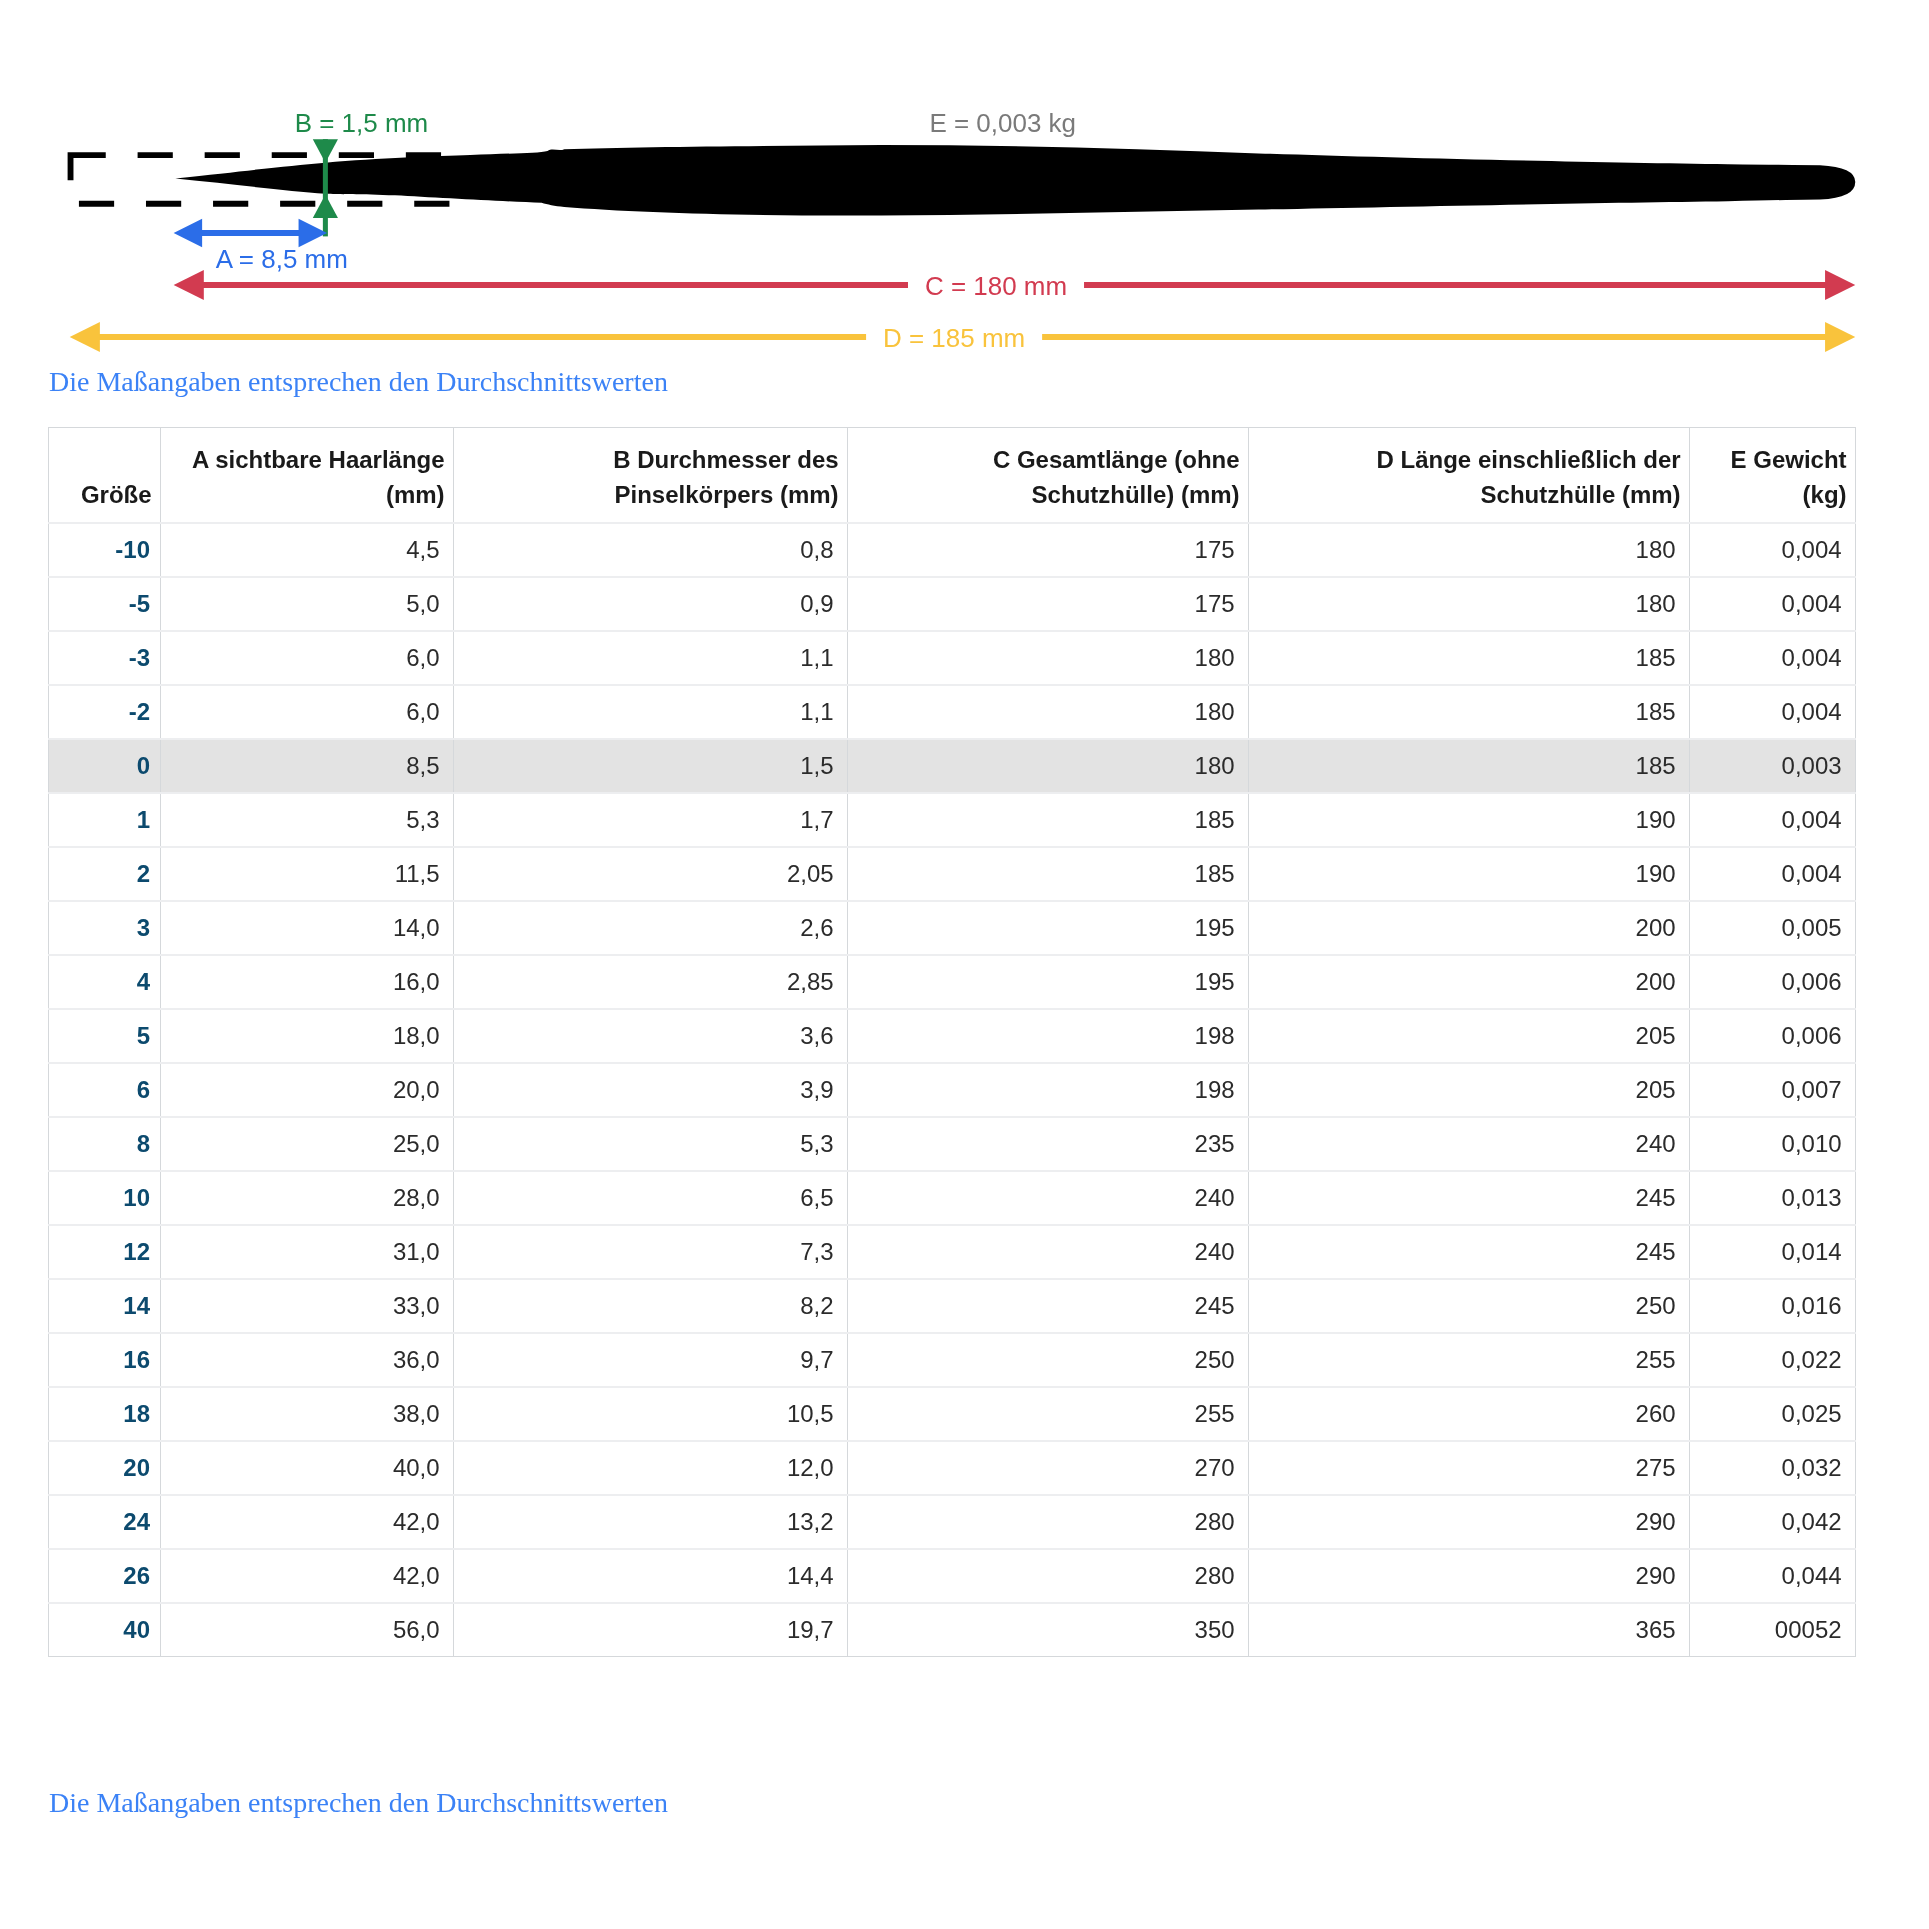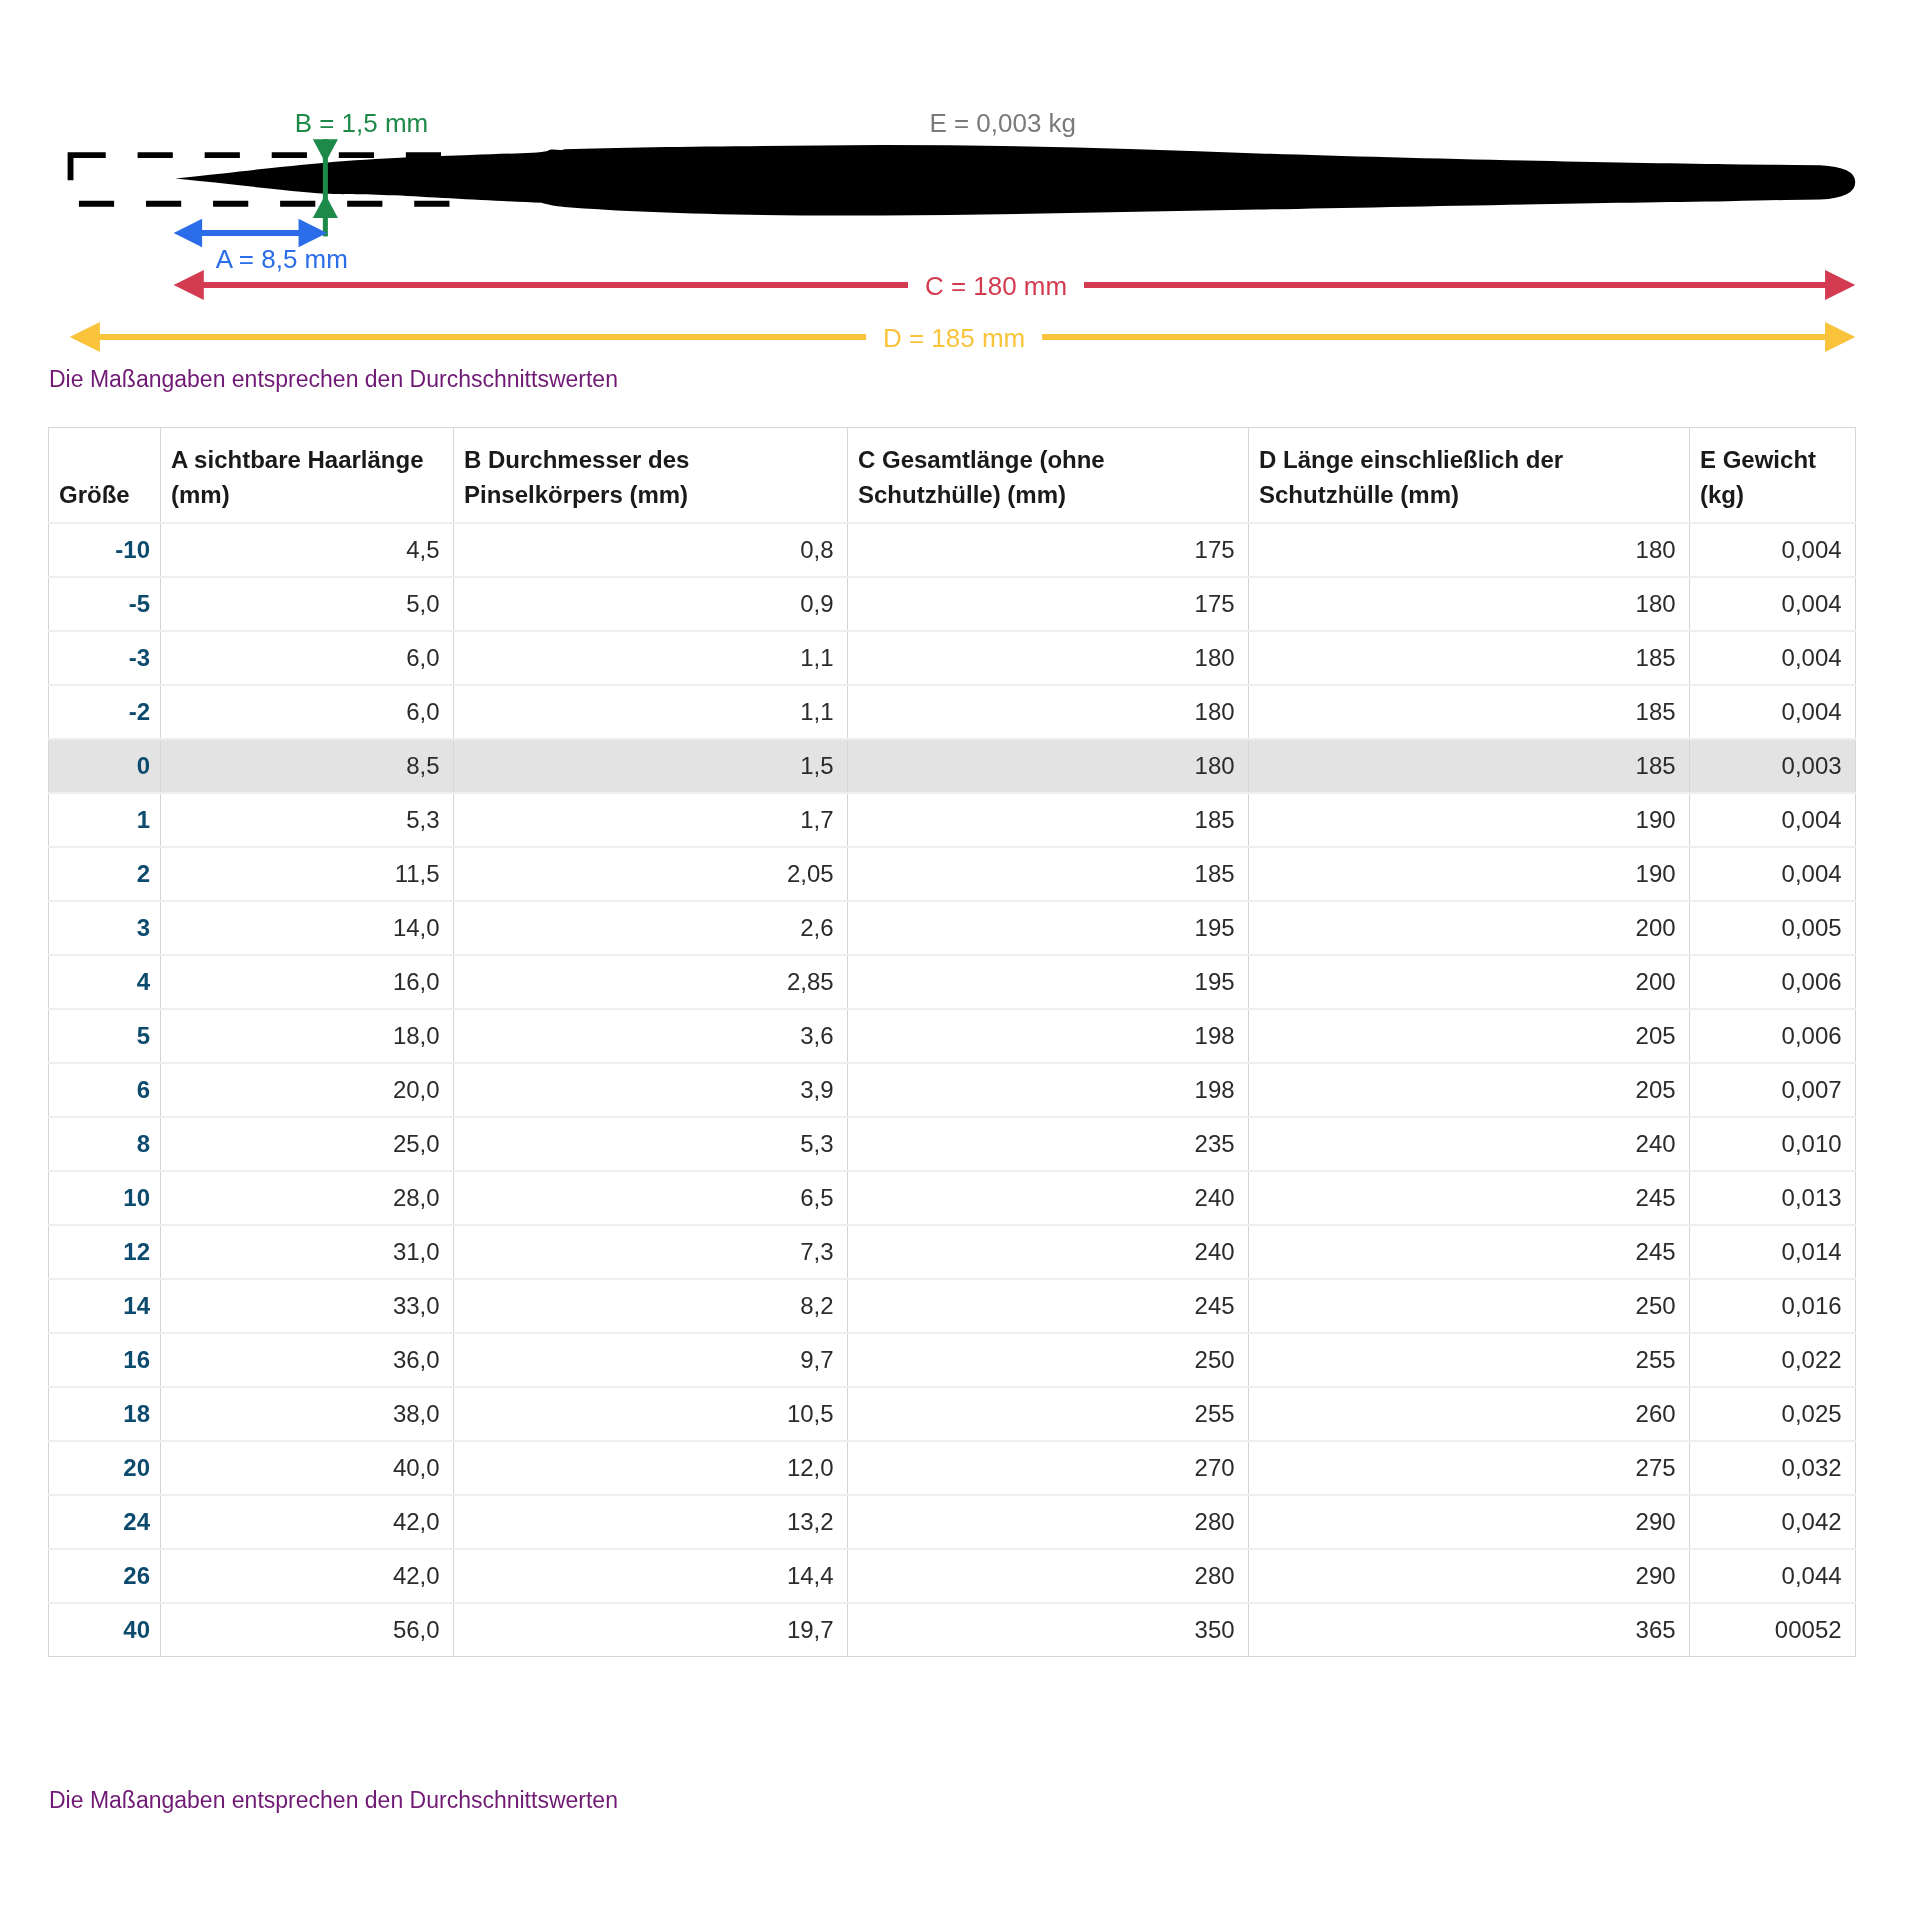"Die Maßangaben entsprechen den" .note { color: #701a75 -> #3b82f6; font-family: none -> Liberation Serif, serif; font-size: 23px -> 28px }
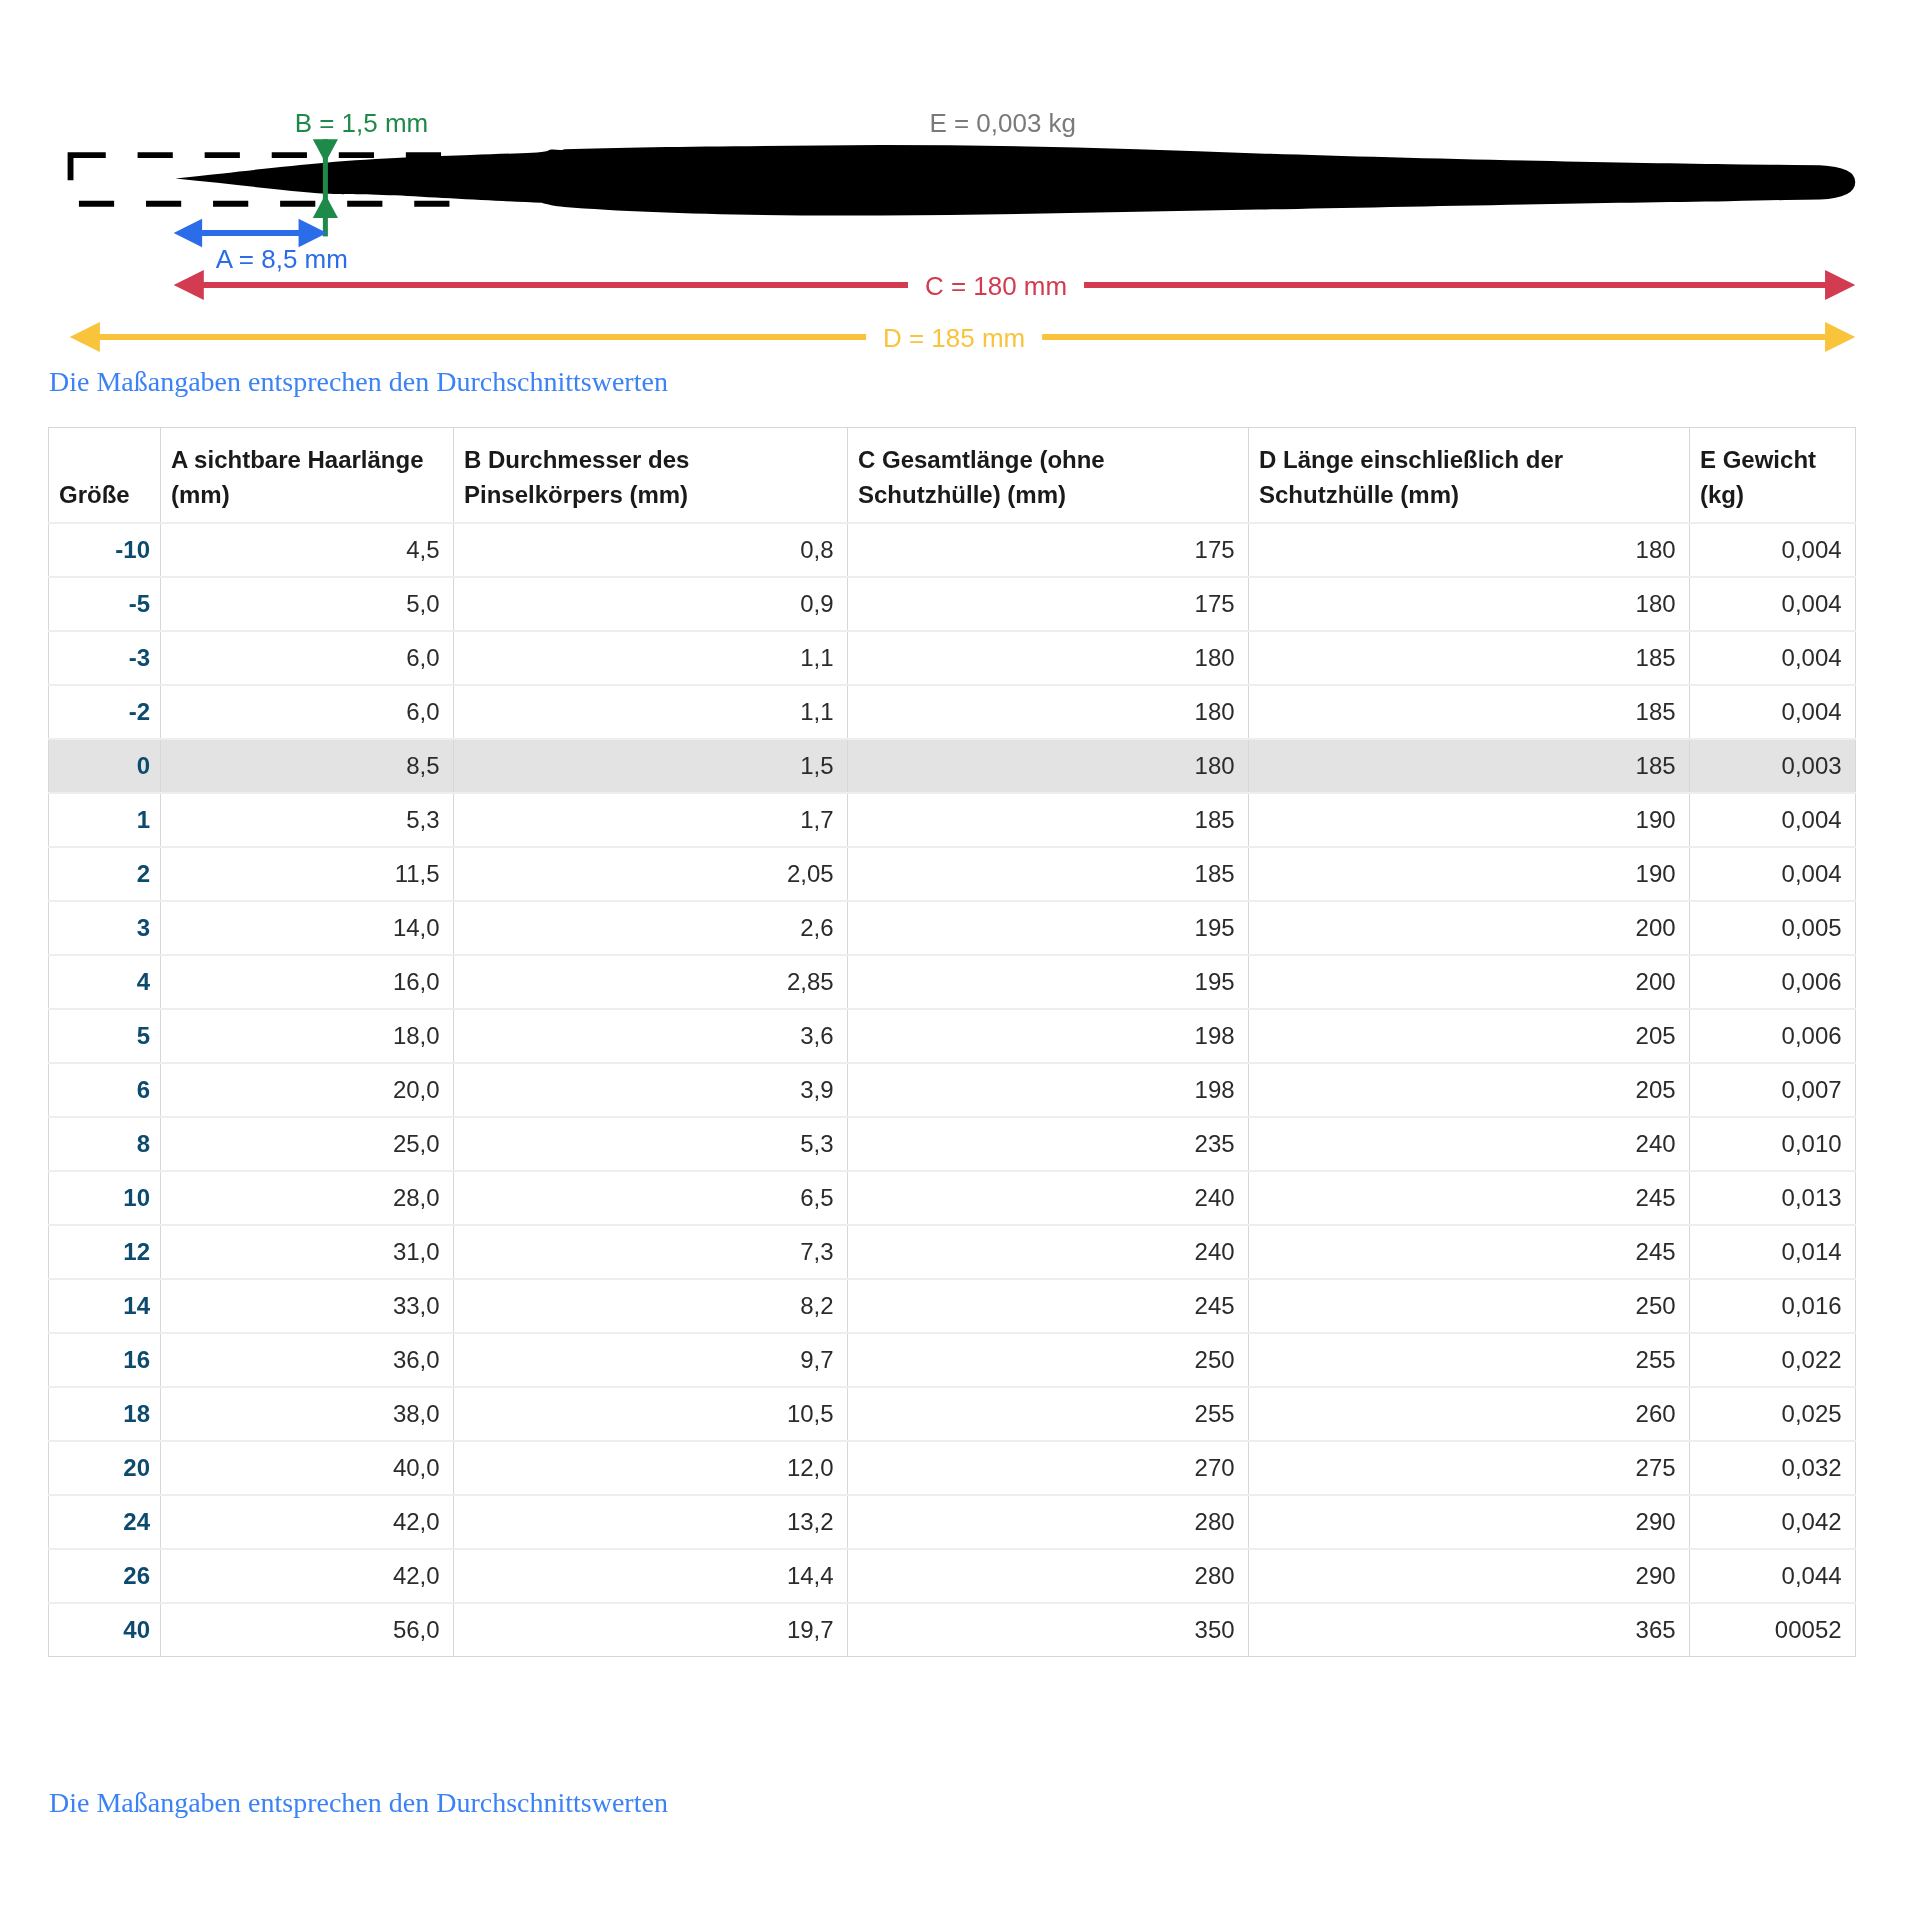"A sichtbare Haarlänge" .spec-table thead th { text-align: left -> right }
